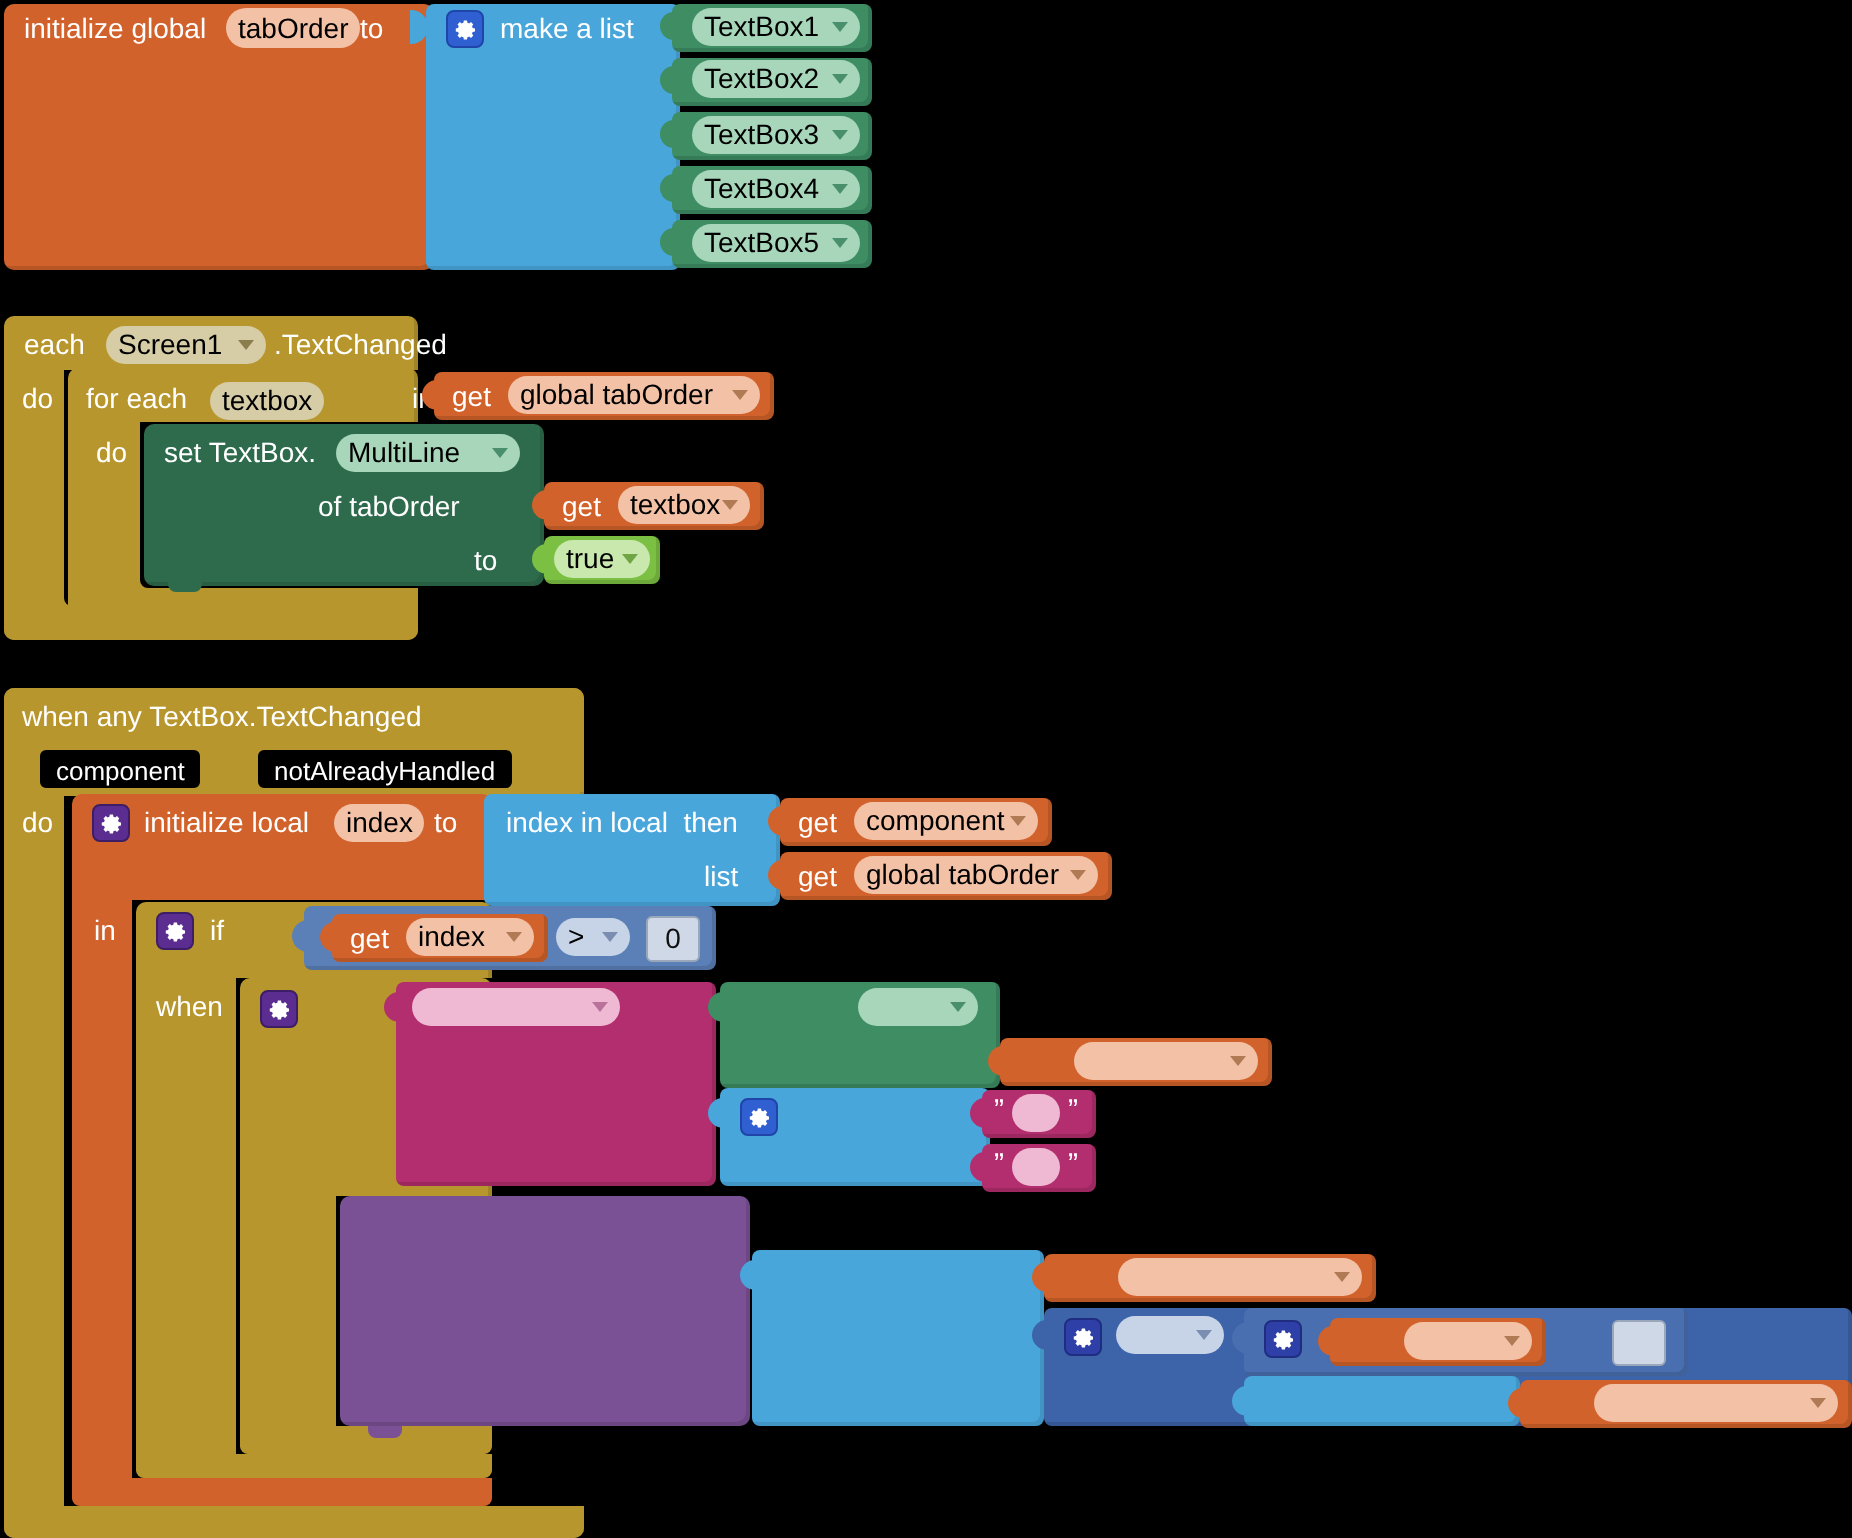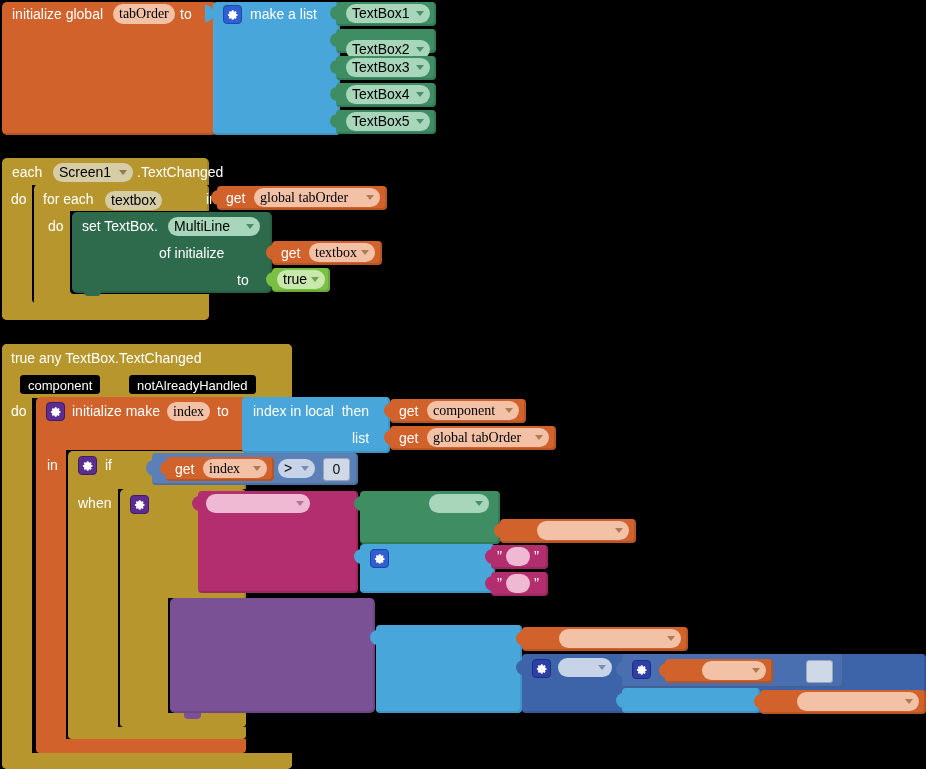"tabOrder" .c-var-f { font-family: Liberation Serif, serif -> none }
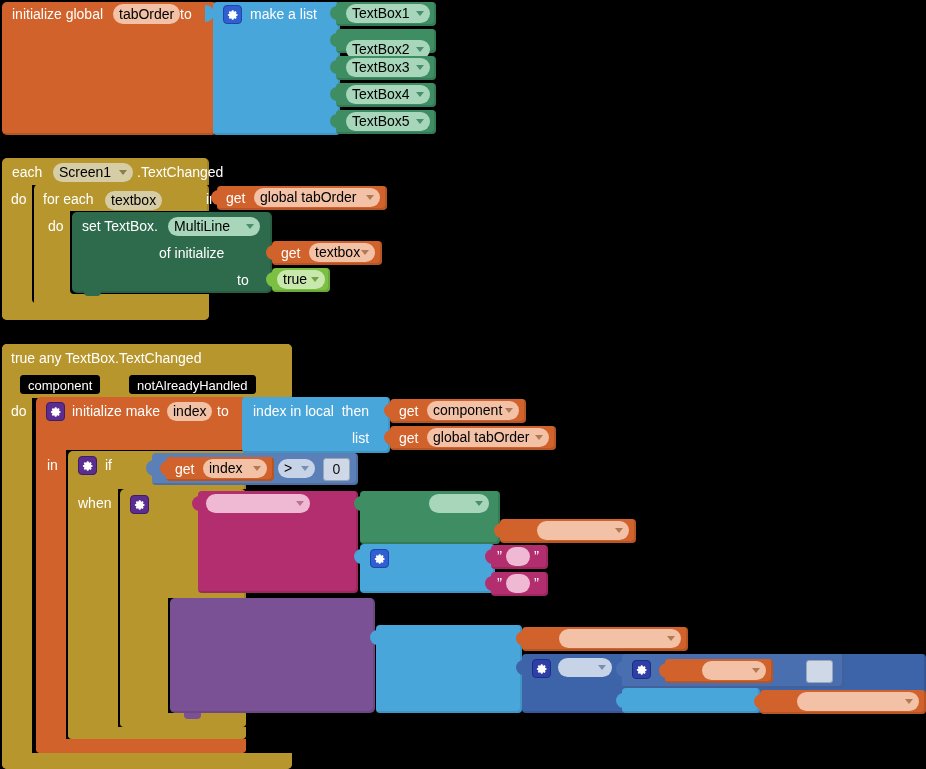"TextBox2" div.fld { top: 40px -> 30px }
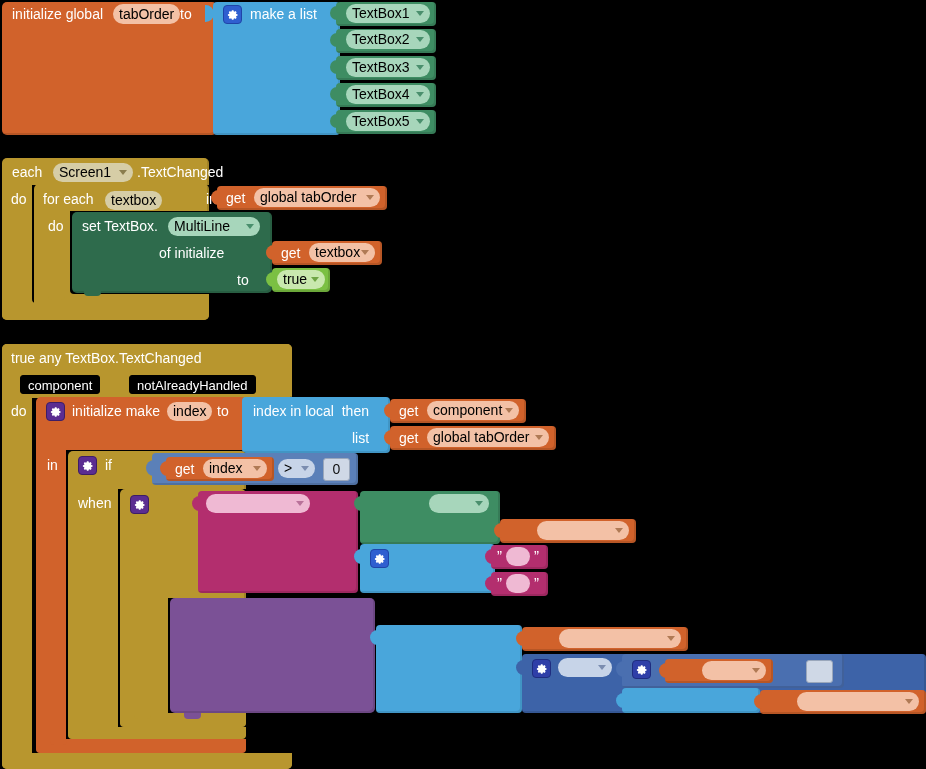"of initialize" div.lbl { text: initialize -> tabOrder }
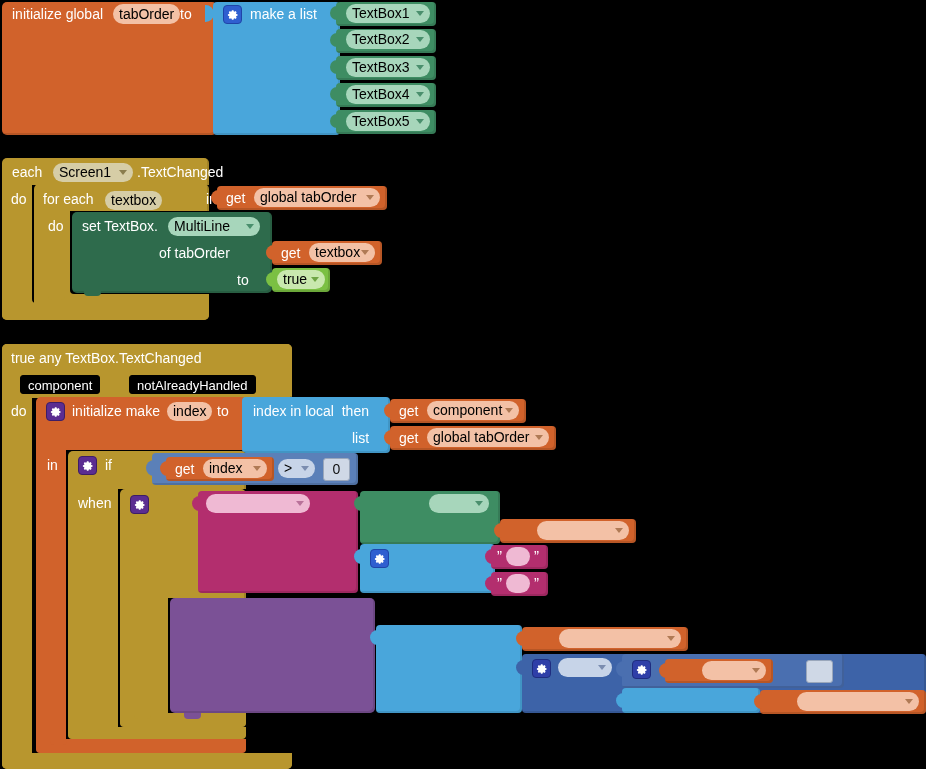"true any TextBox.TextChanged" div.lbl { text: true -> when }
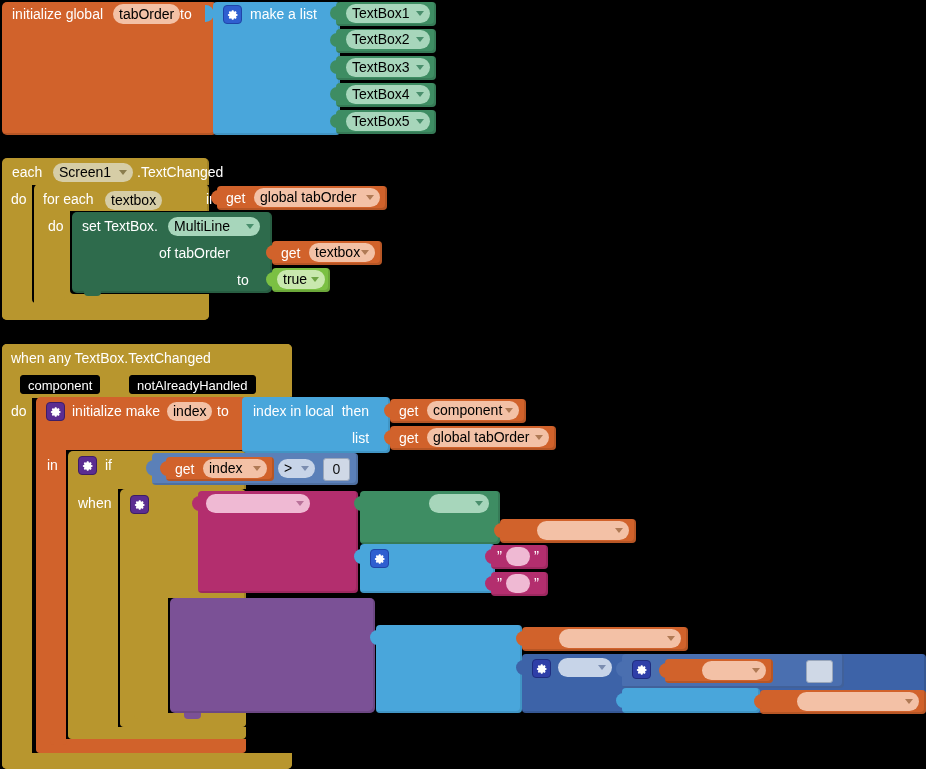"initialize make" div.lbl { text: make -> local }
